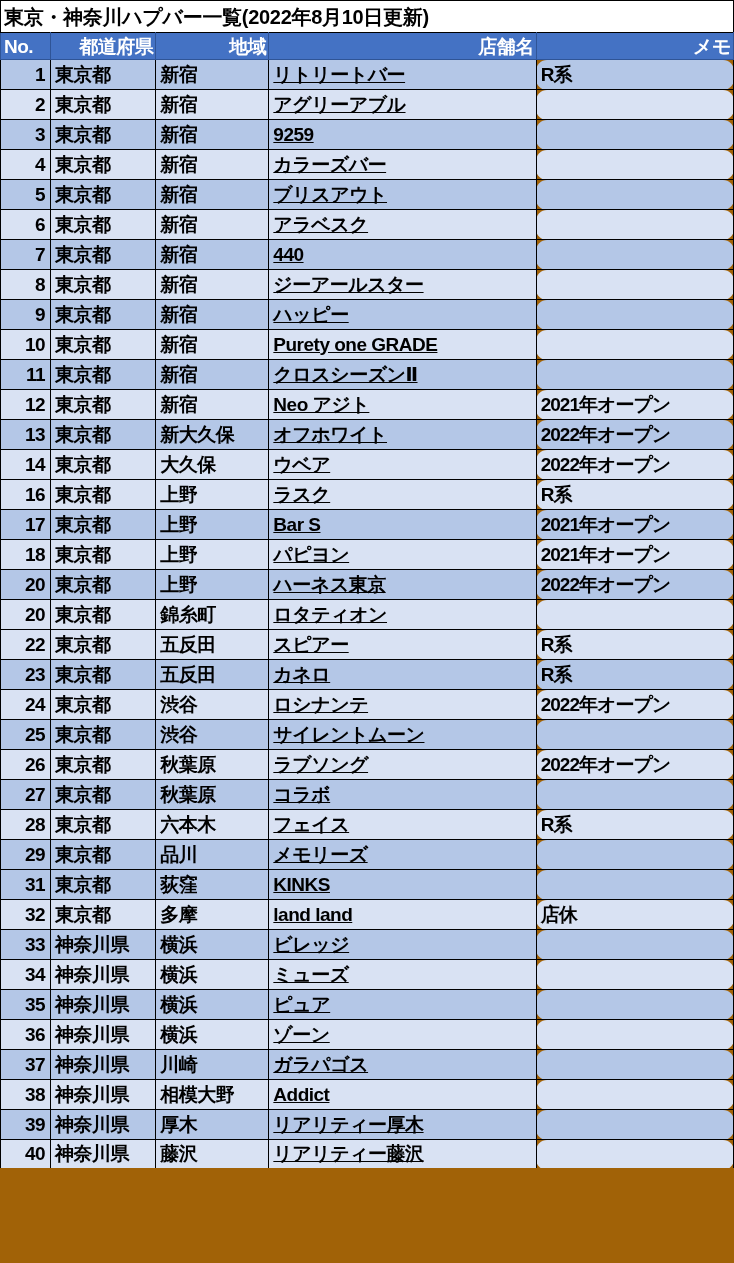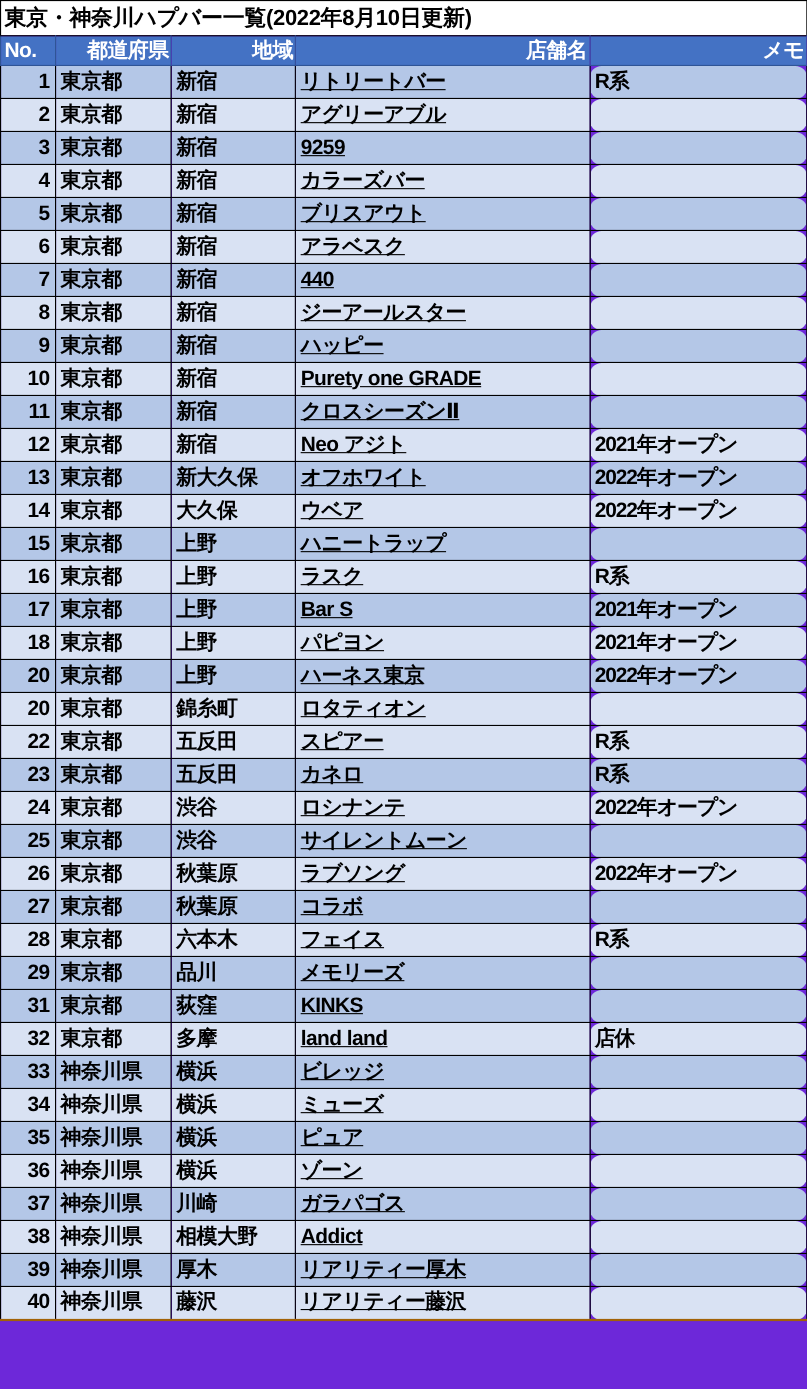"東京・神奈川ハプバー一覧(2022年8月10日更新)" #sheet { background: #6d28d9 -> #a16207 }
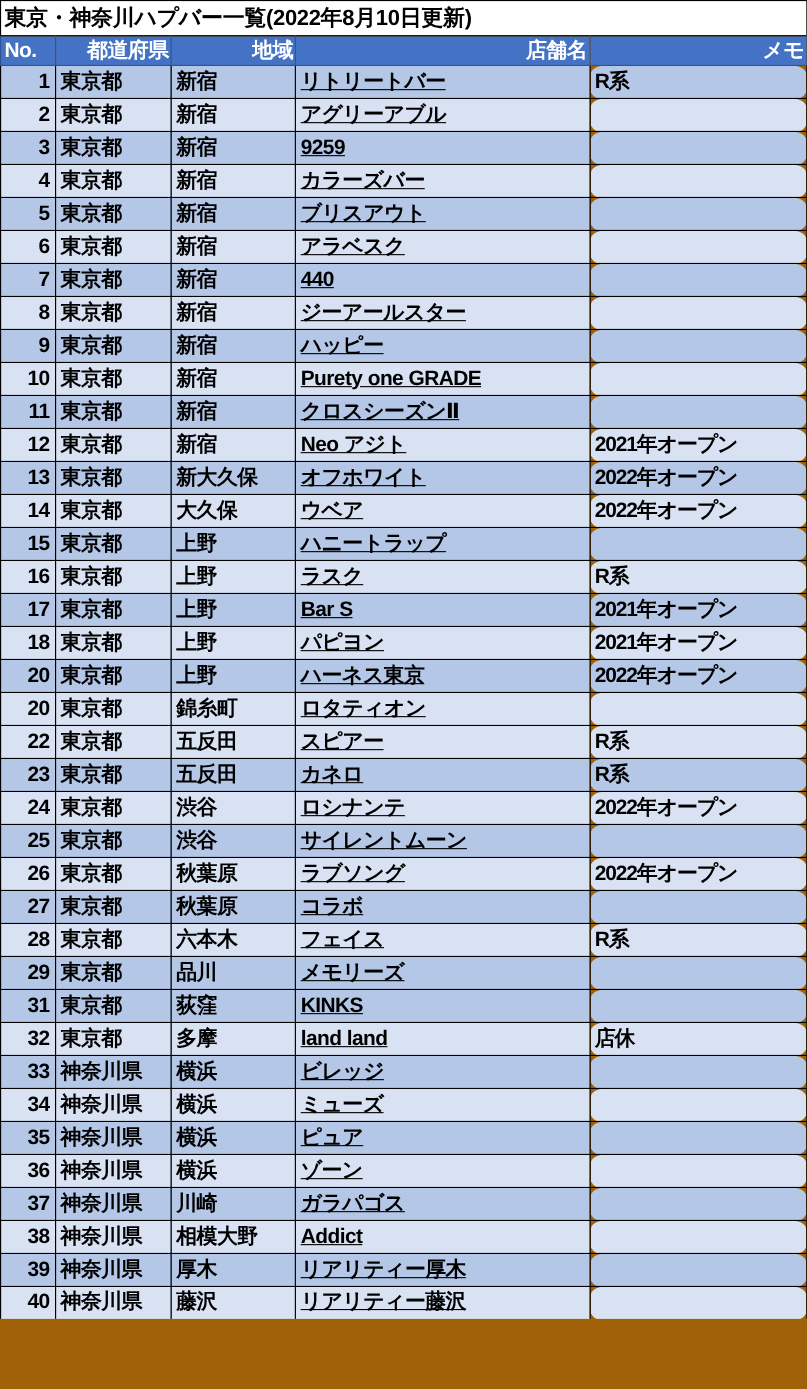"No." table.grid { border-bottom: 2px solid #a16207 -> 4px solid #a16207 }
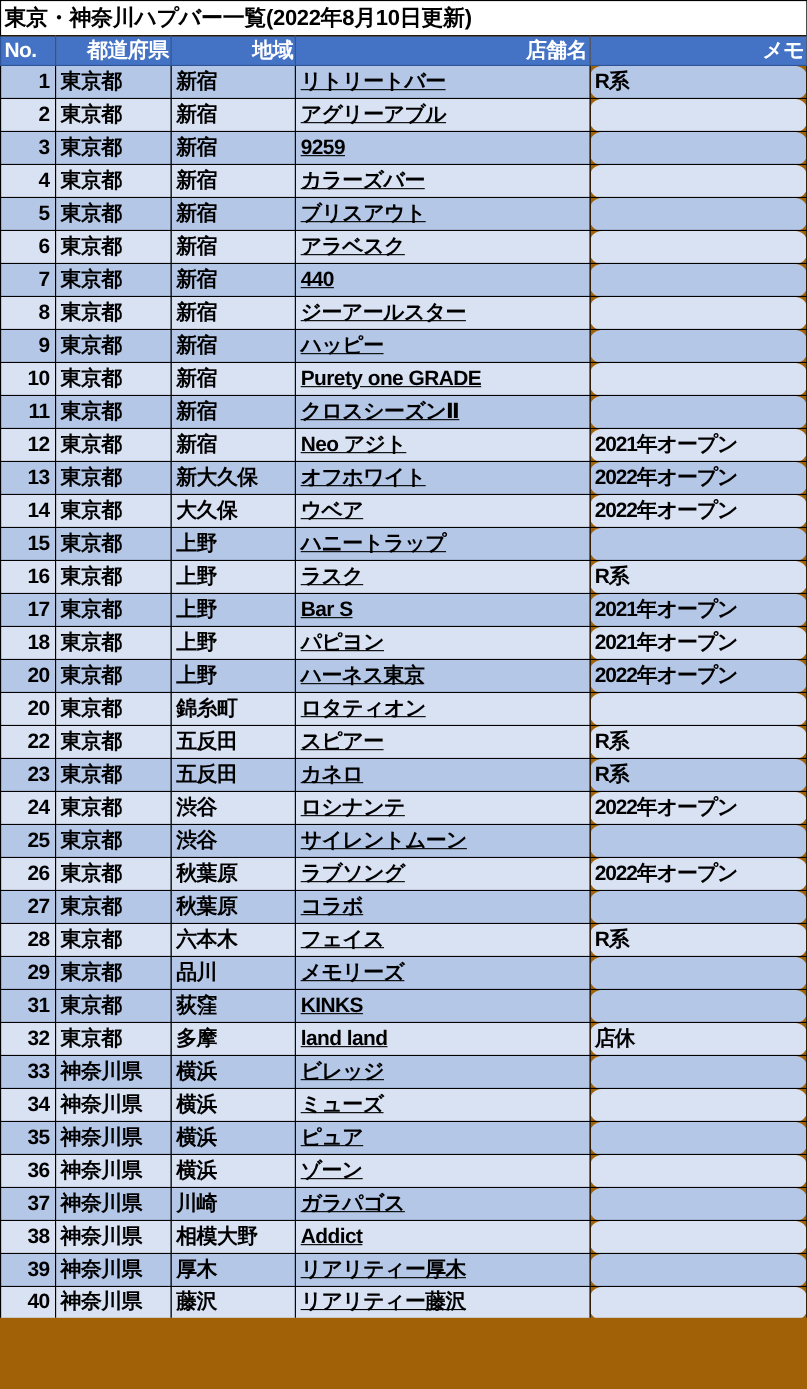"15" tr.odd { html: <tr> <td>15</td> <td>東京都</td> <td>上野</td> <td><span>ハニートラップ</span></td> <td></td> </tr> -> none }
